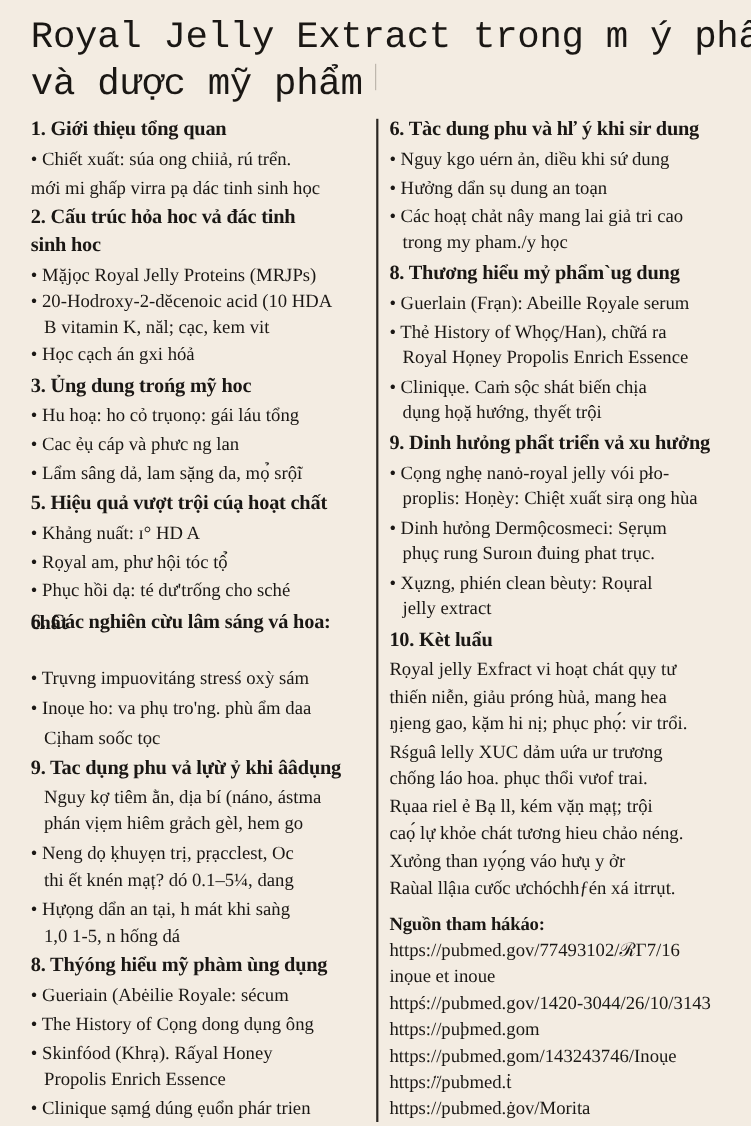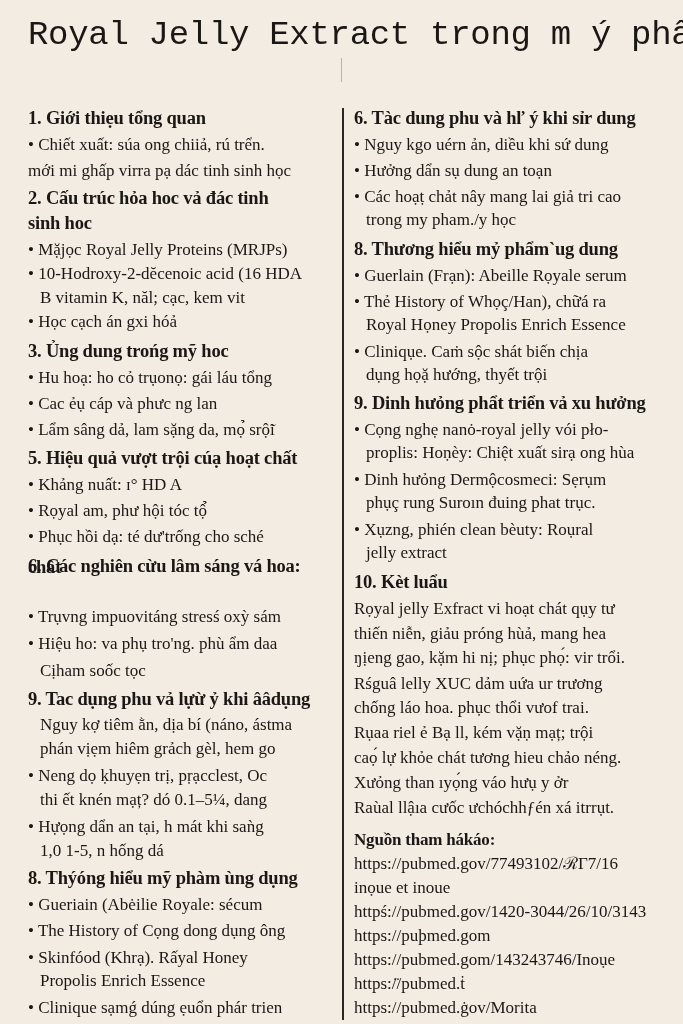"và dược mỹ phẩm" span.title-line { html: none -> <span>và dược mỹ phẩm</span> }
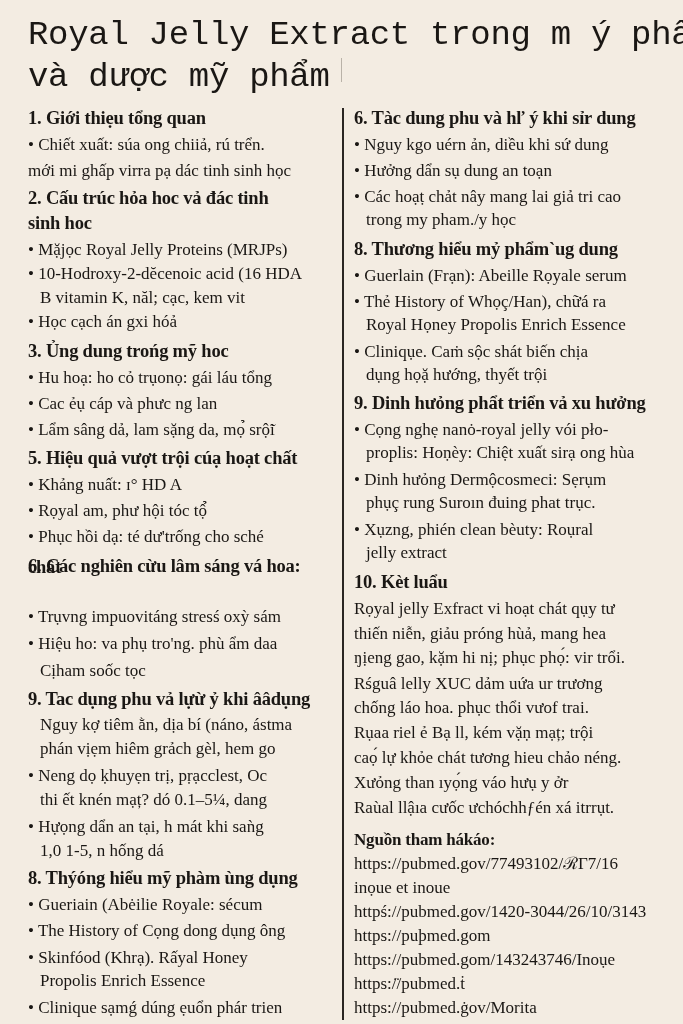"• 10-Hodroxy-2-dĕcenoic acid (16 HDA" div.ln { text: 10-Hodroxy-2-dĕcenoic acid (16 -> 20-Hodroxy-2-dĕcenoic acid (10 }
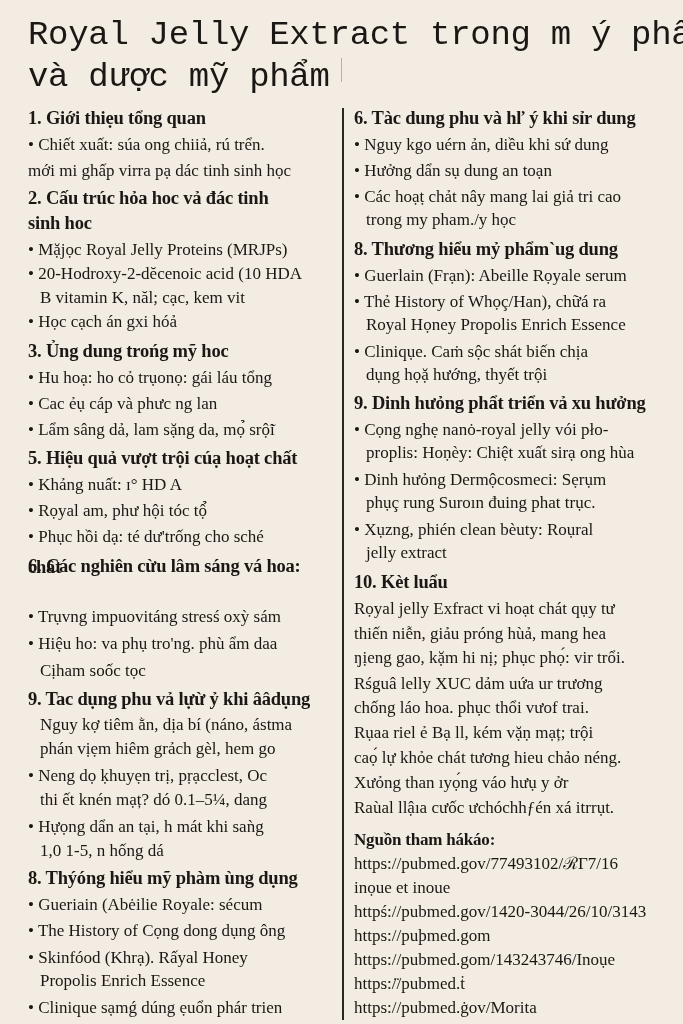"• Hiệu ho: va phụ" div.ln { text: Hiệu -> Inoụe }
